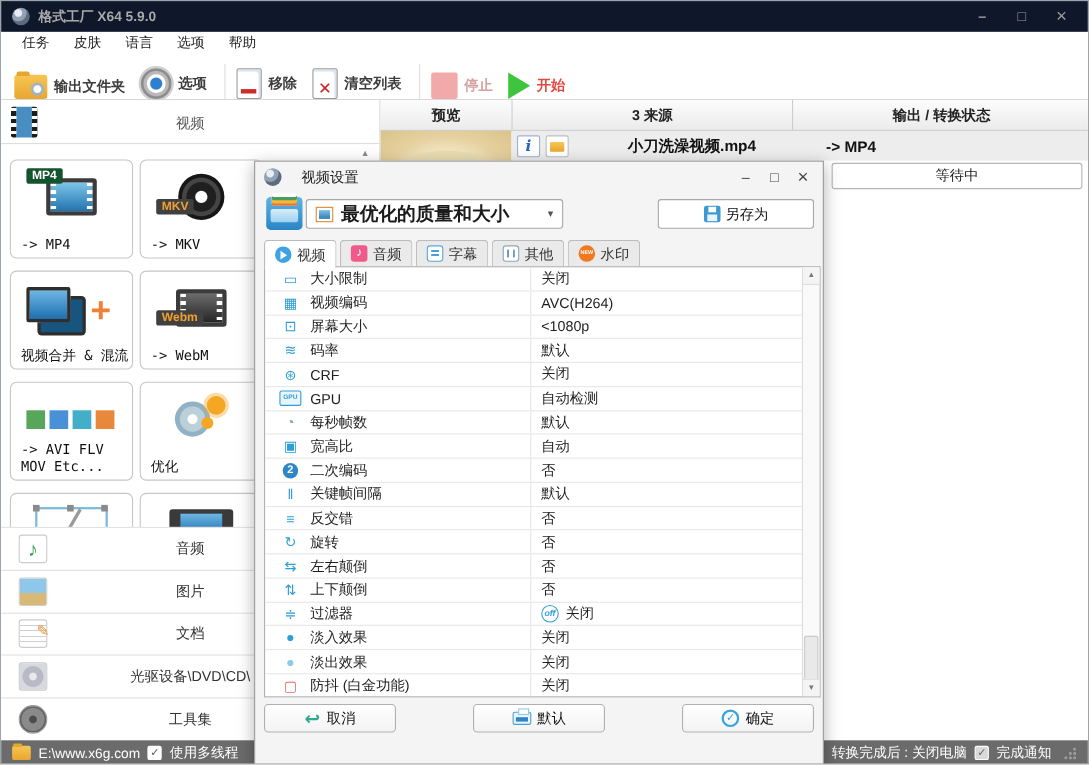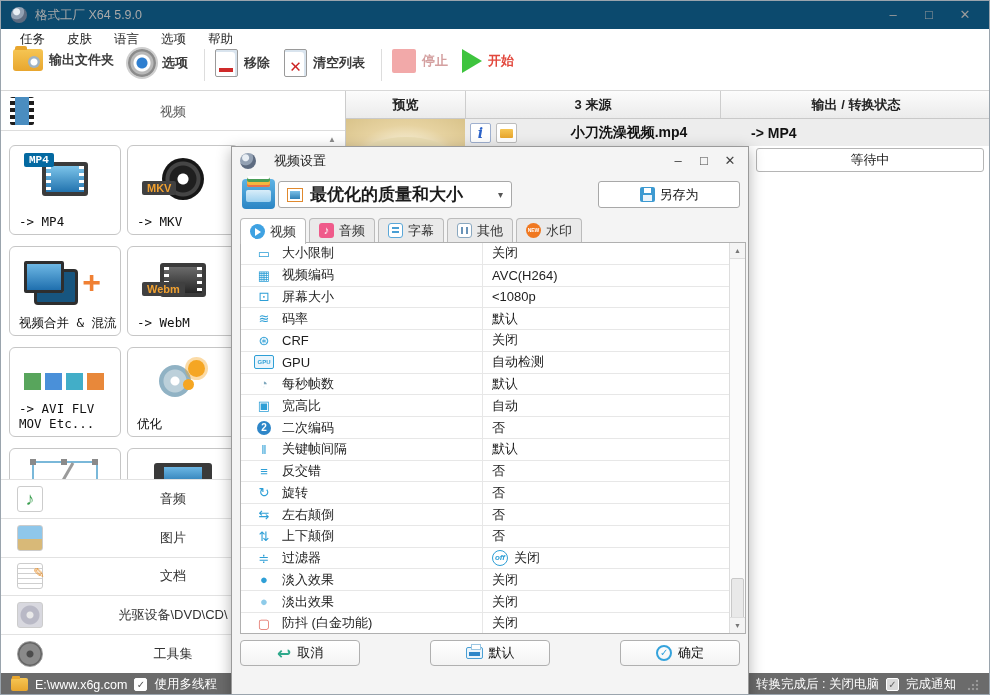"格式工厂 X64 5.9.0" .titlebar { background: #0c4a6e -> #0f172a; font-weight: none -> bold }
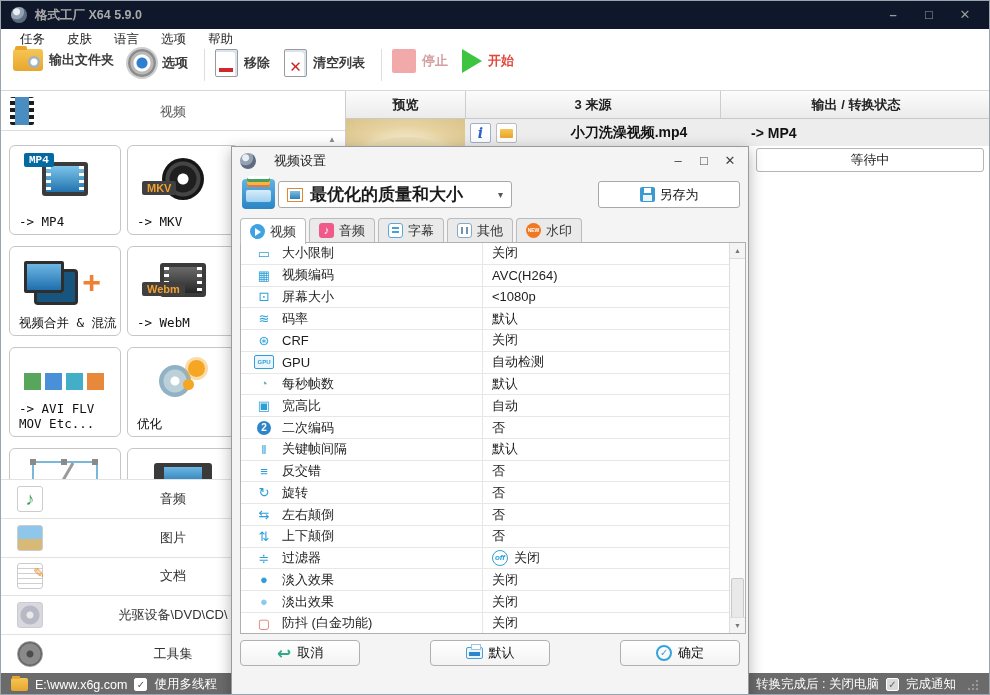"输出文件夹" .toolbar { align-items: flex-start -> flex-end }
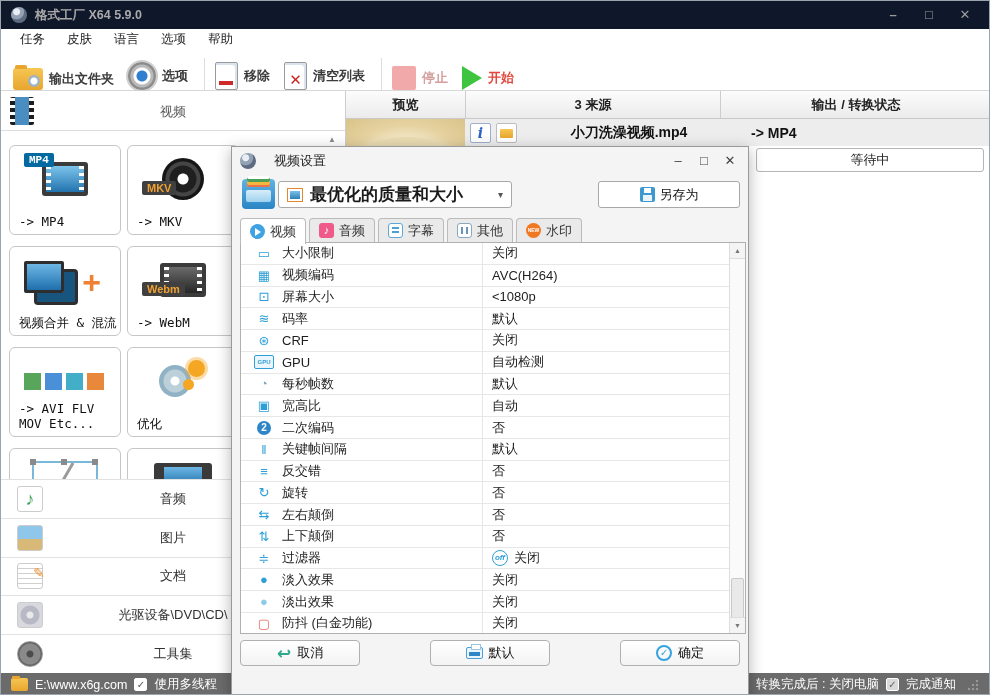"MP4" .badge-blue { background: #0369a1 -> #14532d; font-family: Liberation Mono, monospace -> none }
